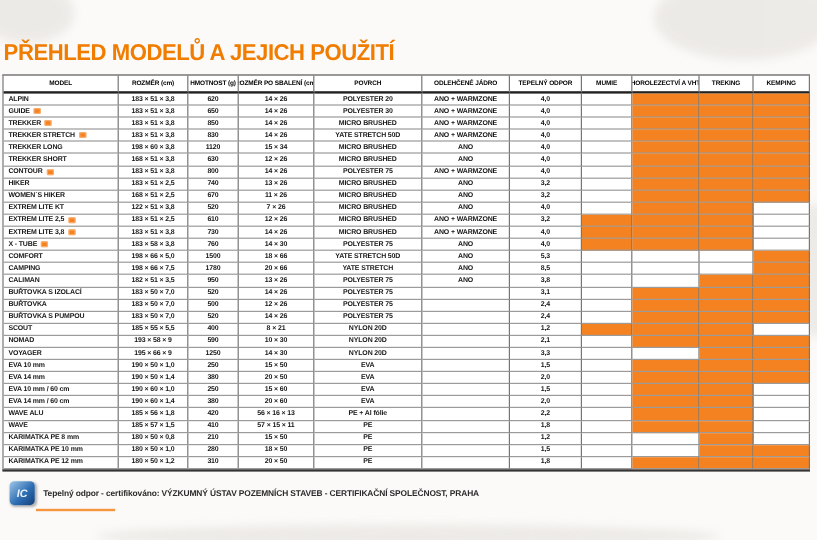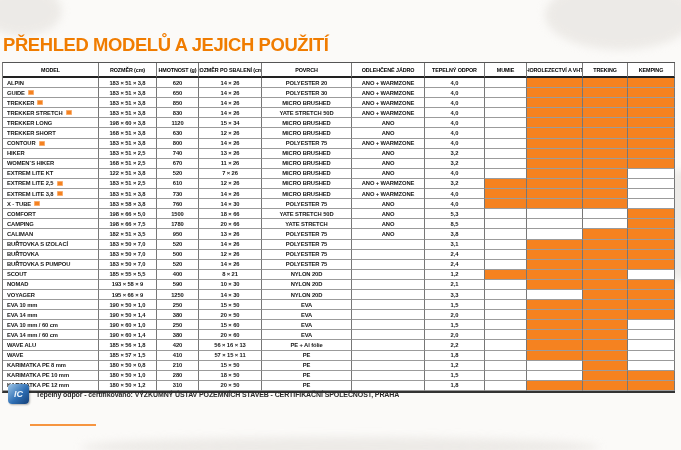"IC" .footer { top: 384px -> 401px }
